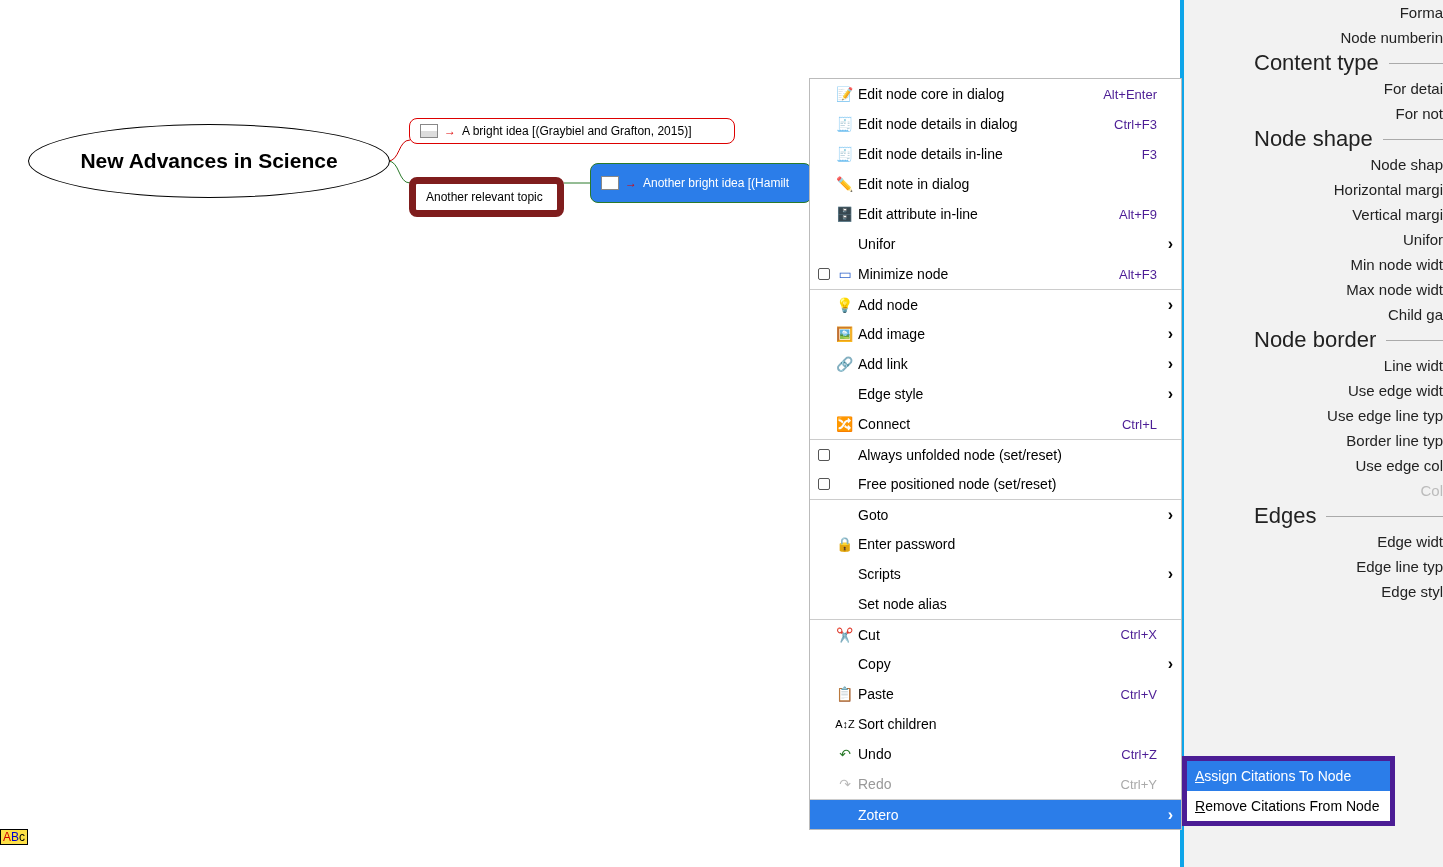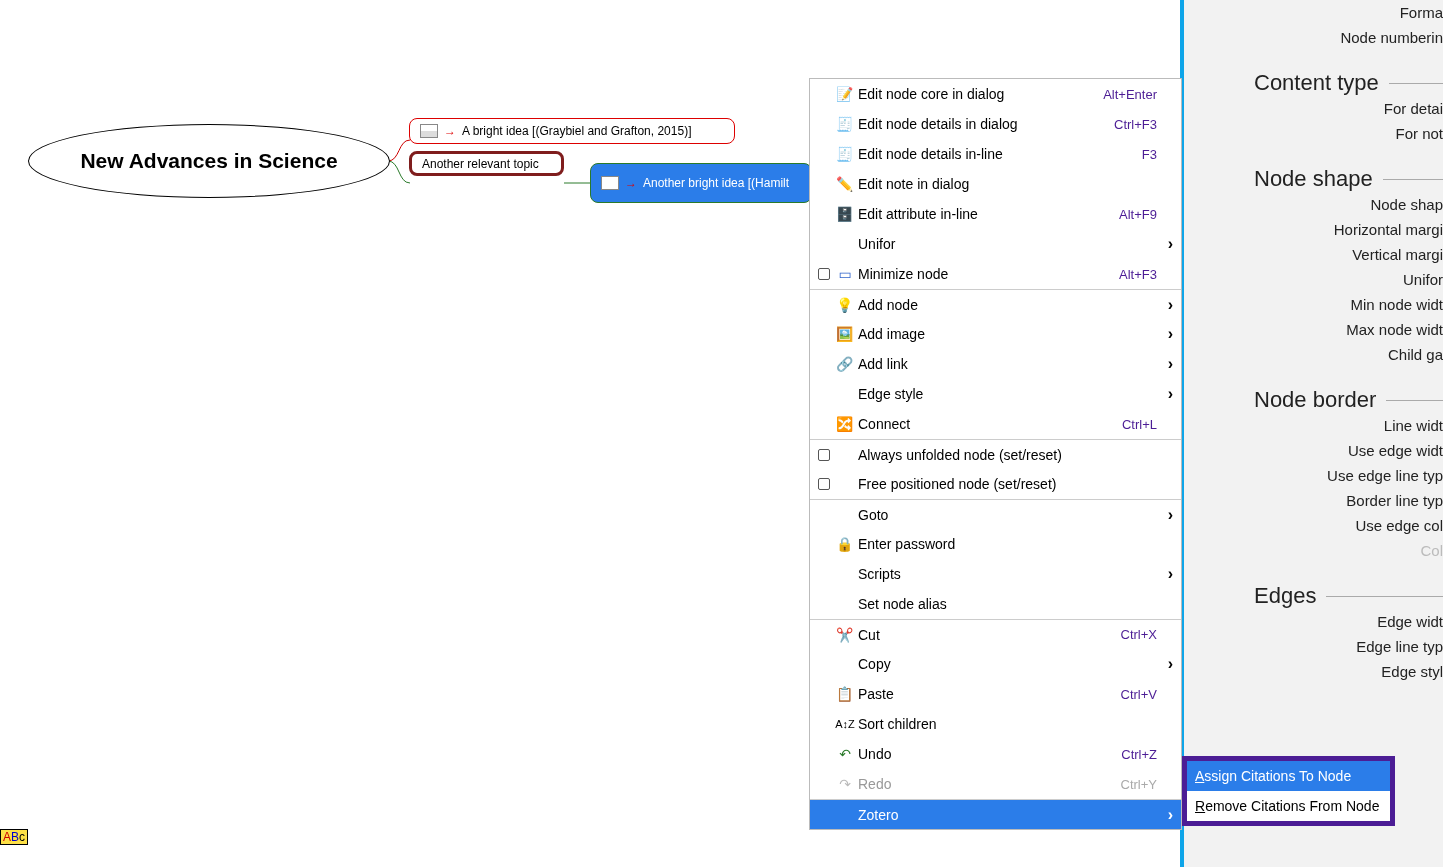"Content type" .side-group { margin-top: 20px -> none }
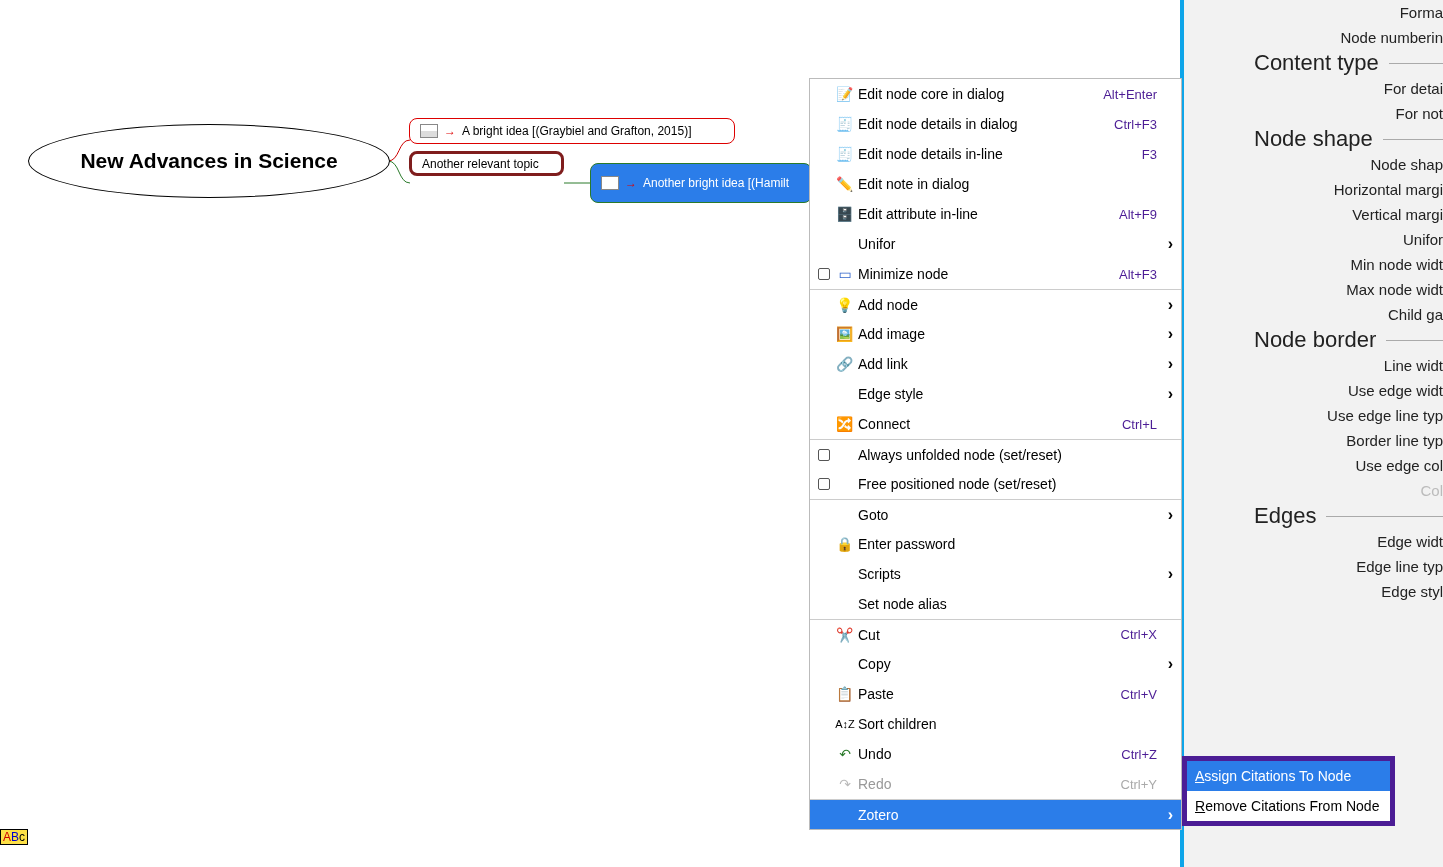"Another relevant topic" .child-green { border: 3px solid #7f1d1d -> 7px solid #7f1d1d; height: 25px -> 40px; top: 151px -> 177px }
